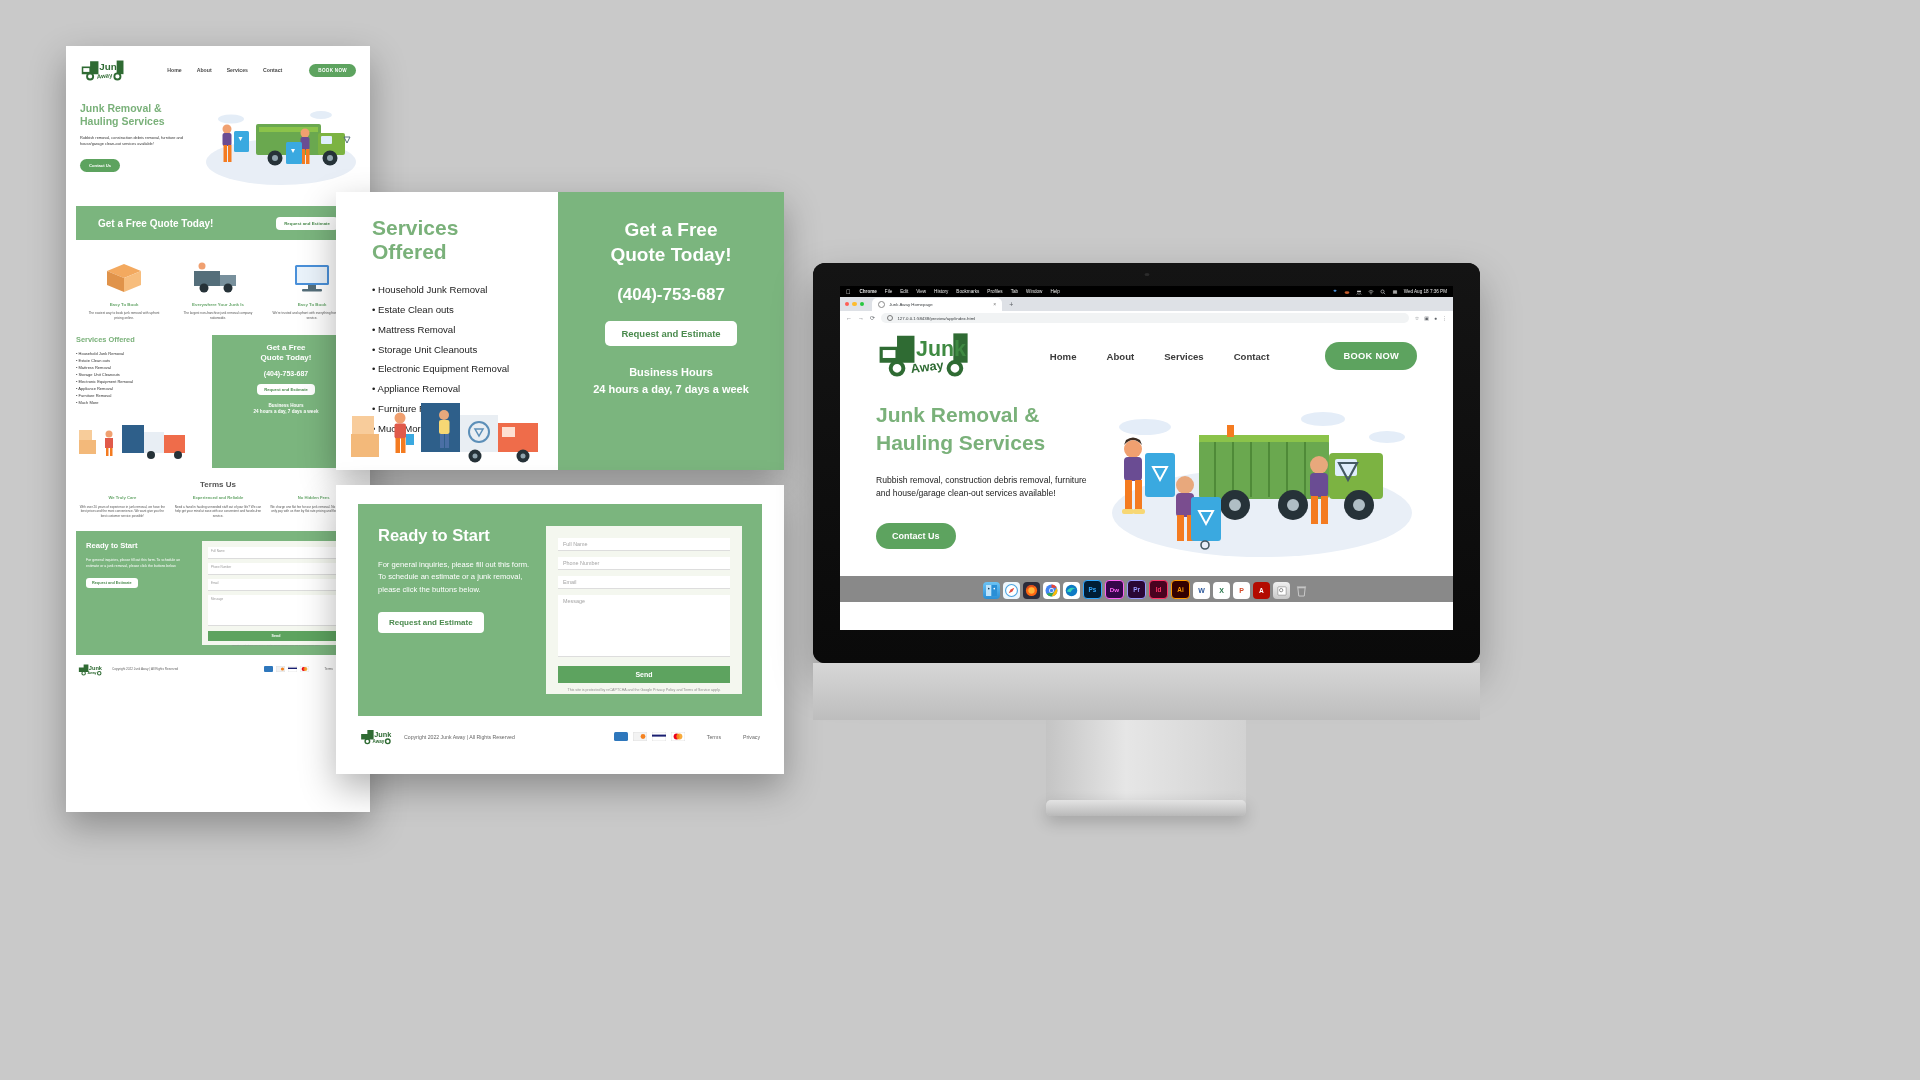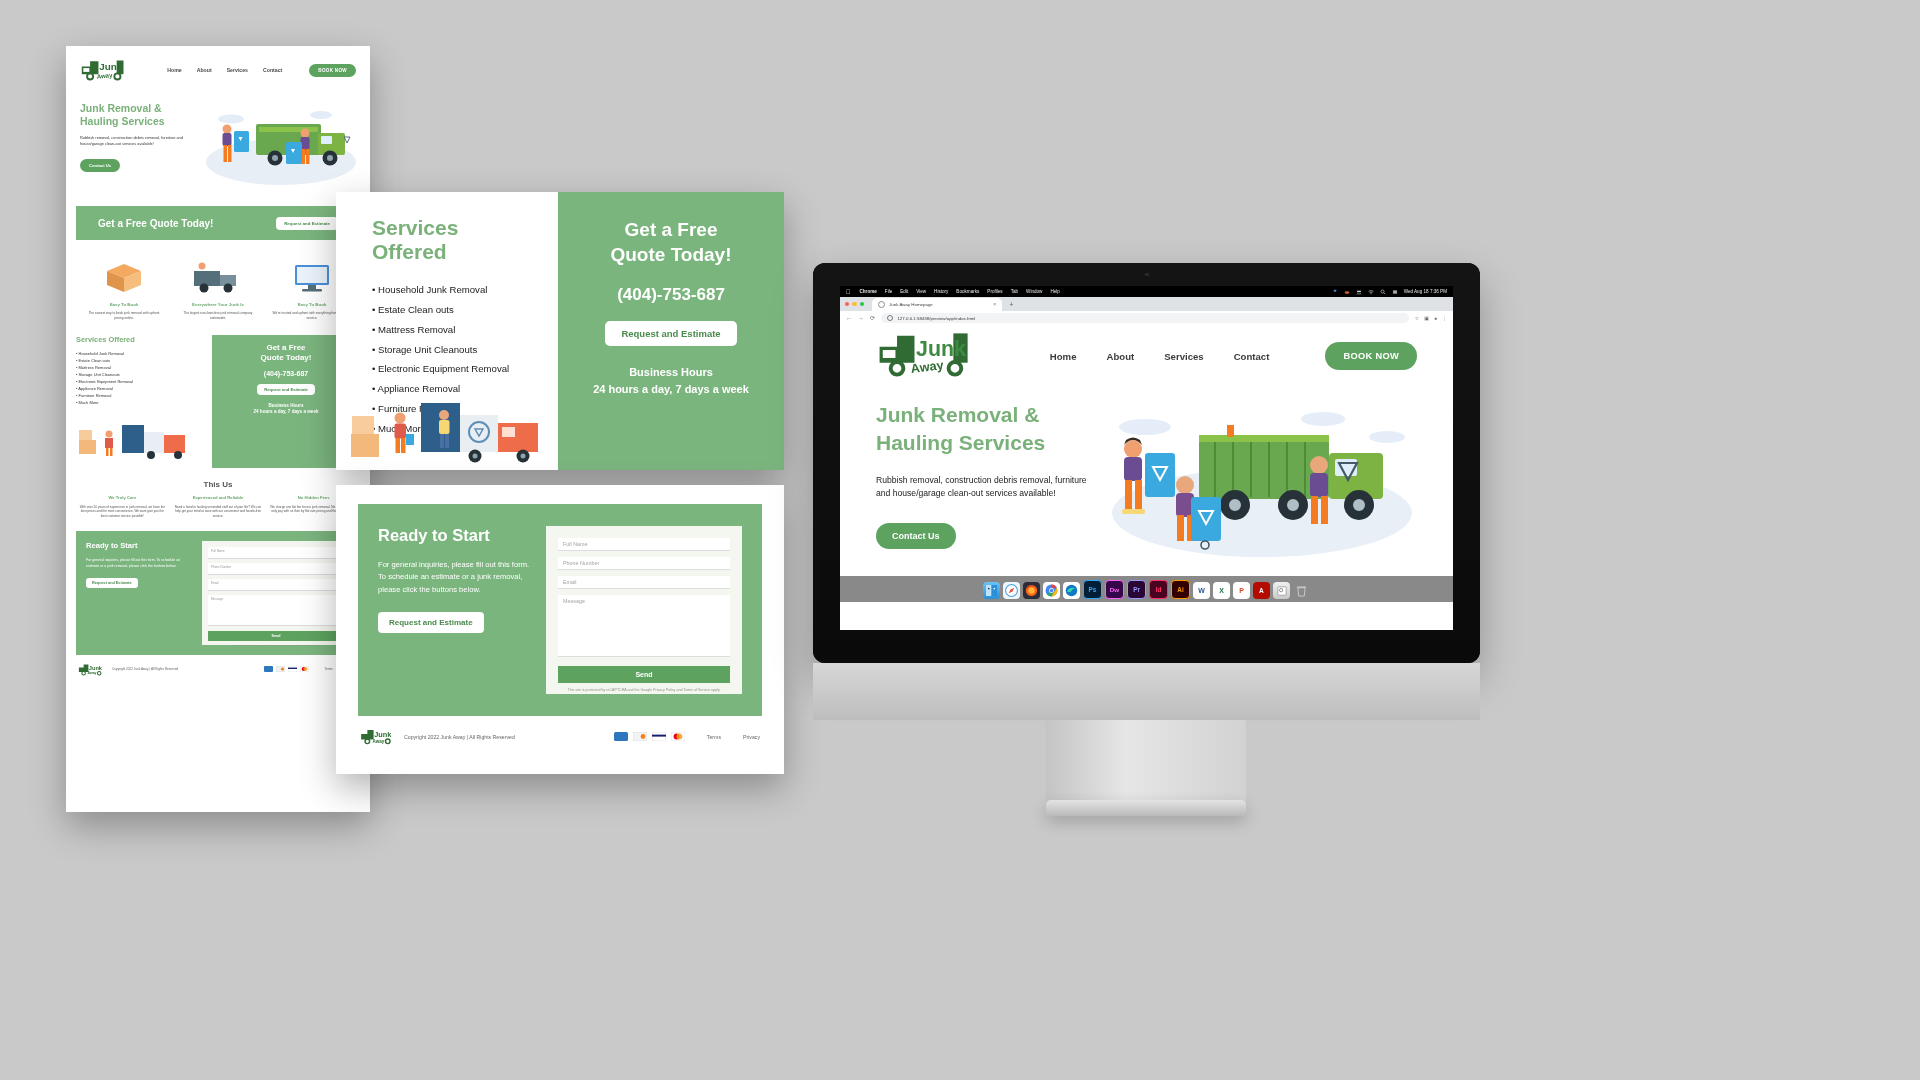"This Us" div.aboutH { text: This -> Terms }
